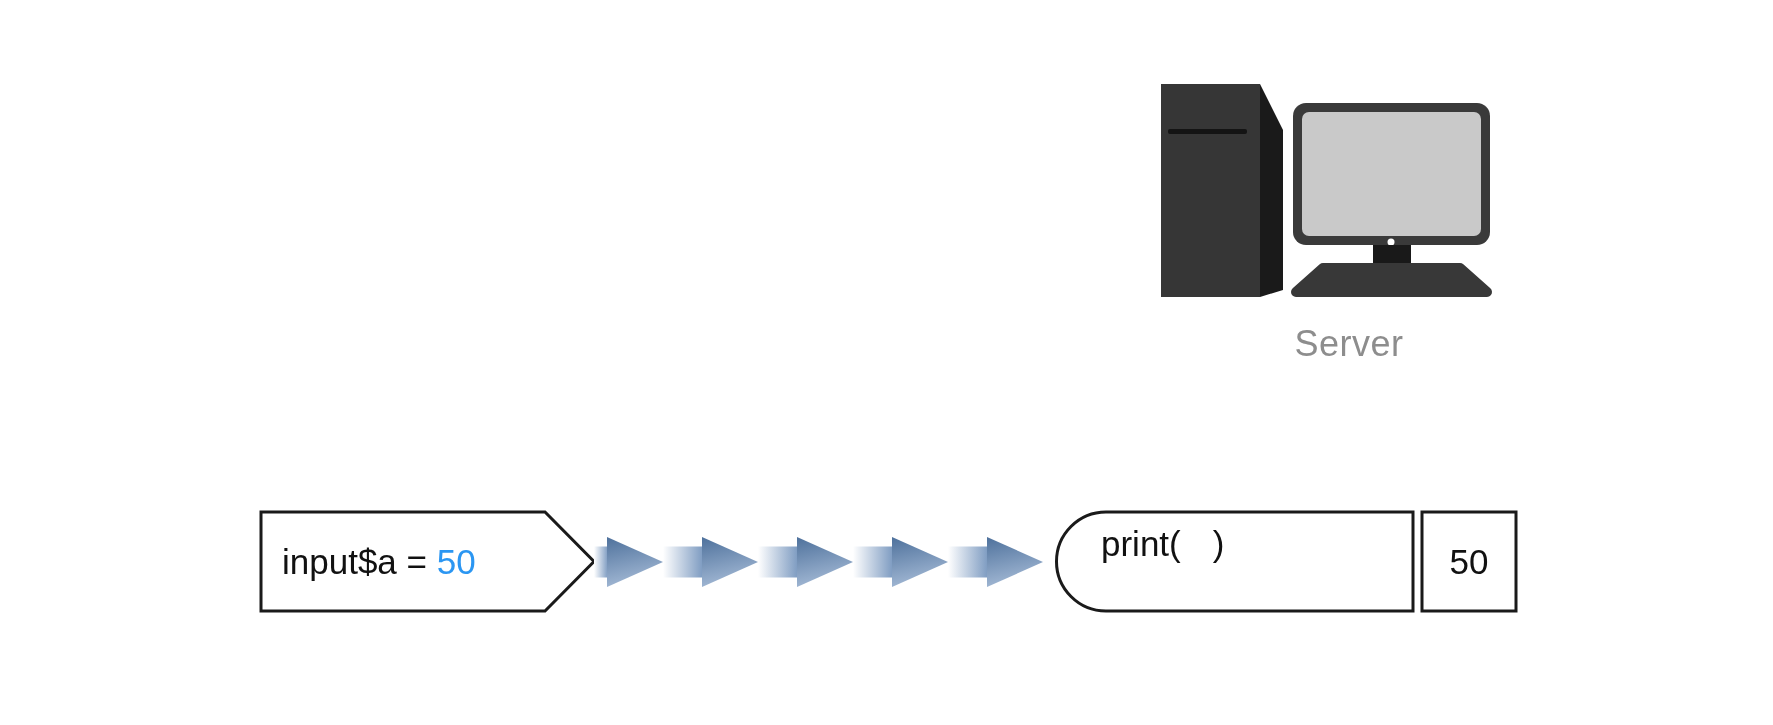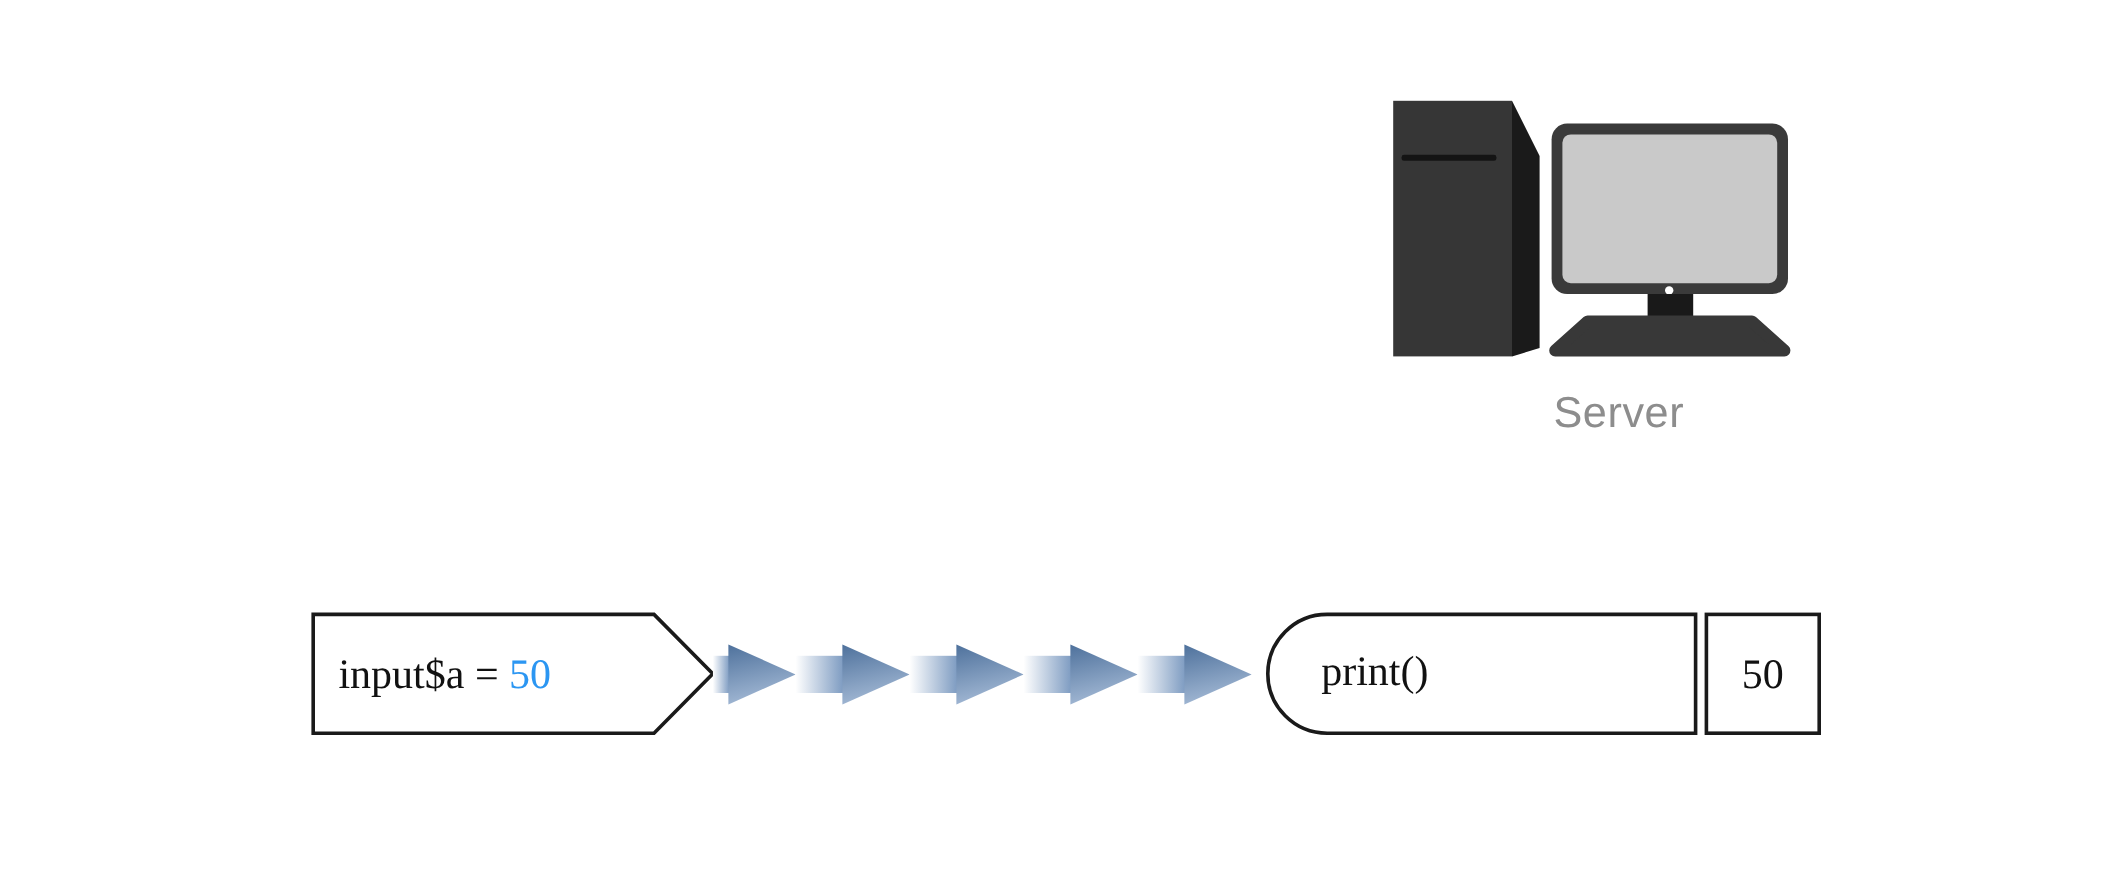"input$a =" .code { font-family: Liberation Serif, serif -> Liberation Sans, sans-serif }
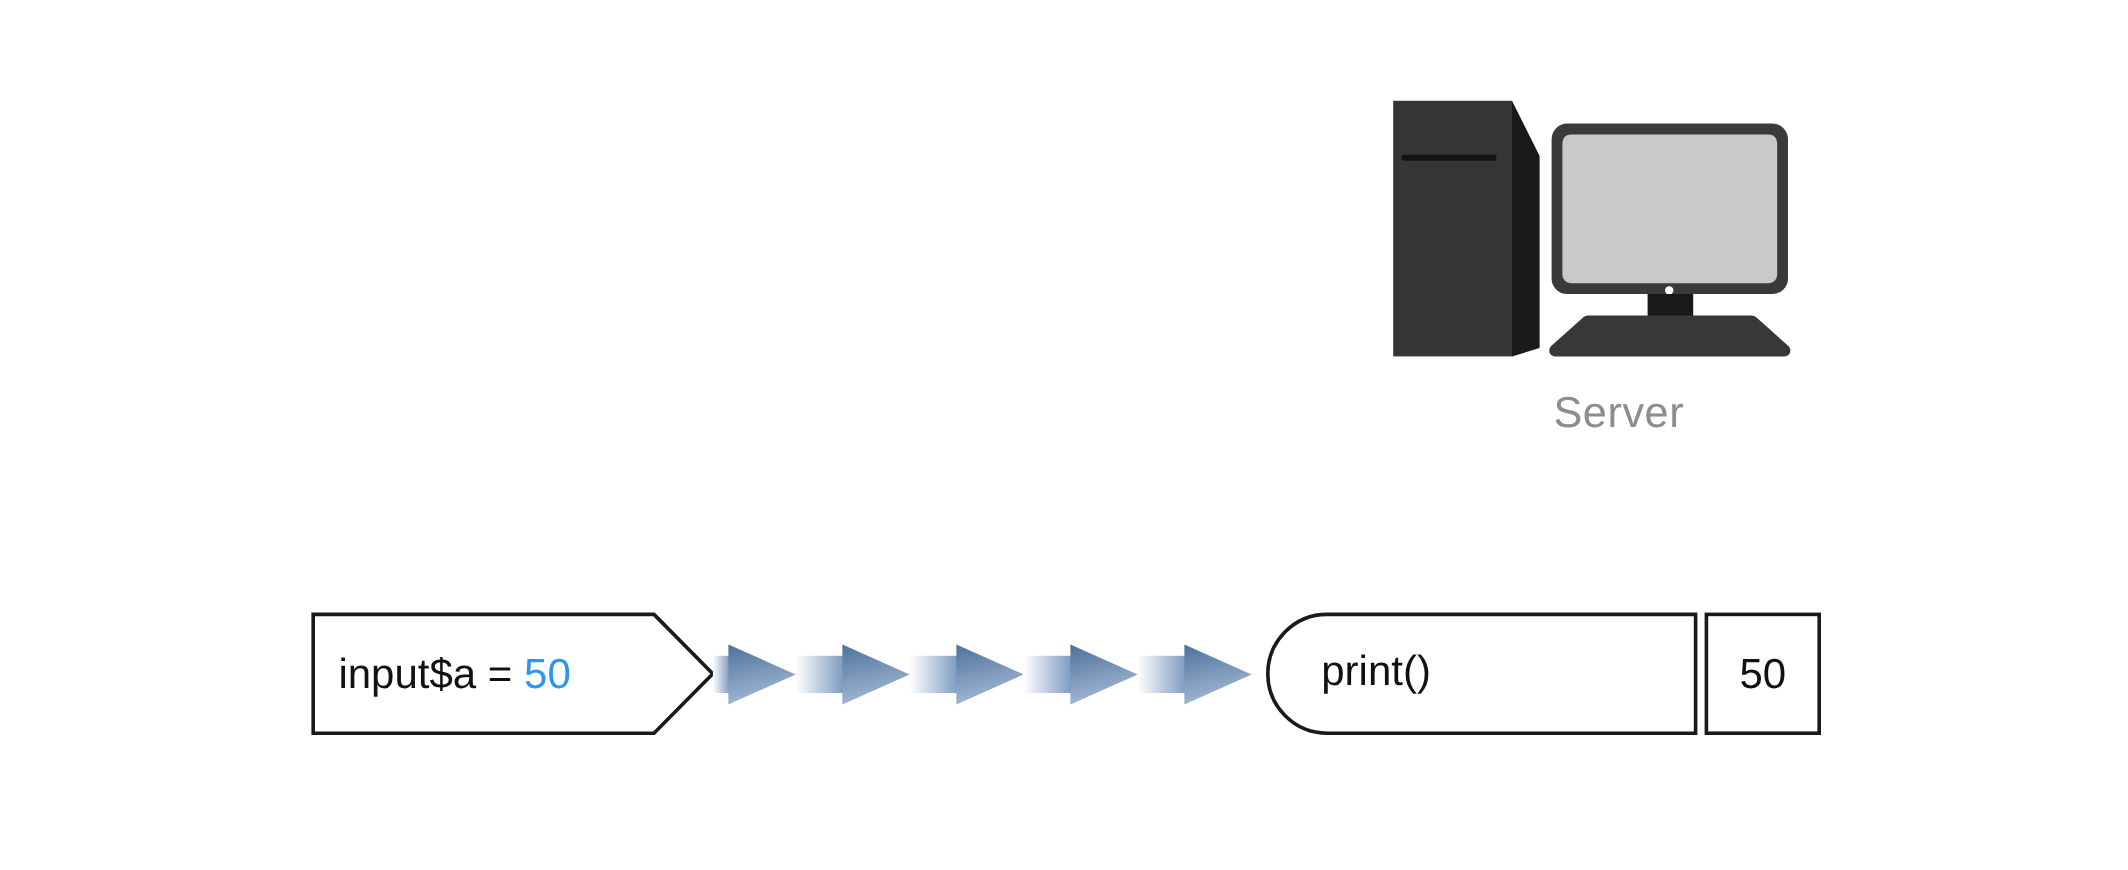"print(" div.abs { gap: none -> 32px; top: 508px -> 492px }
